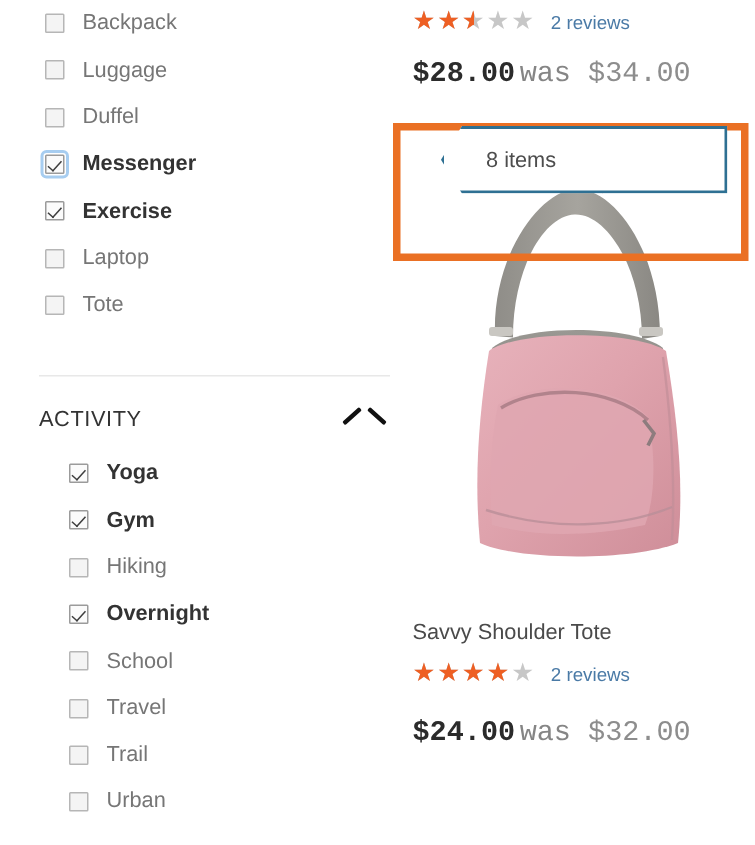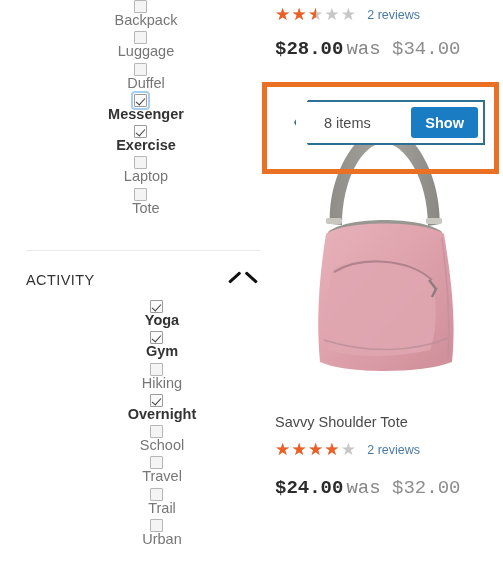"Backpack" .filter-item { flex-direction: column -> none }
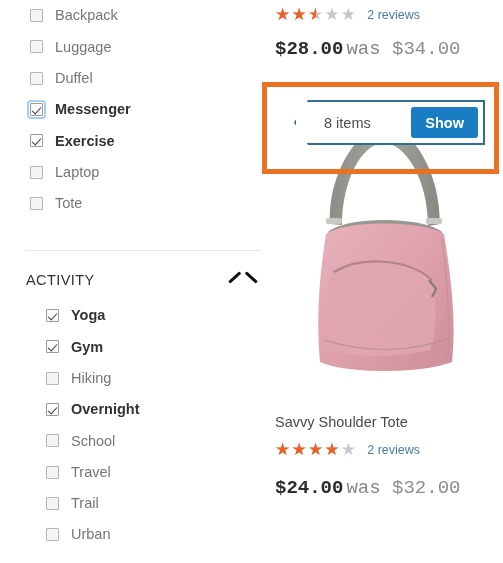"8 items" #limiter { top: 100px -> 84px }
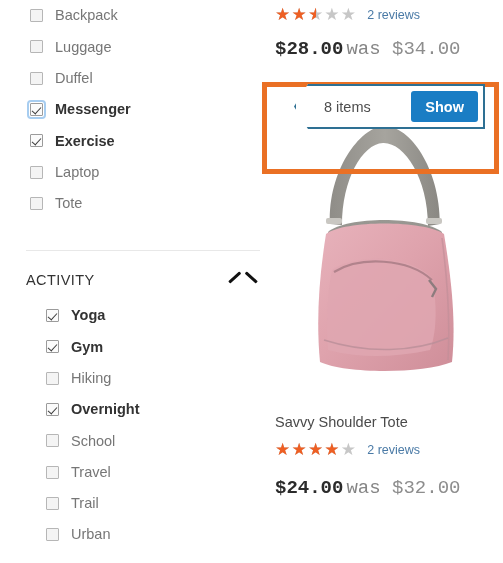"Show" button { html: <button>Show</button> -> none }
